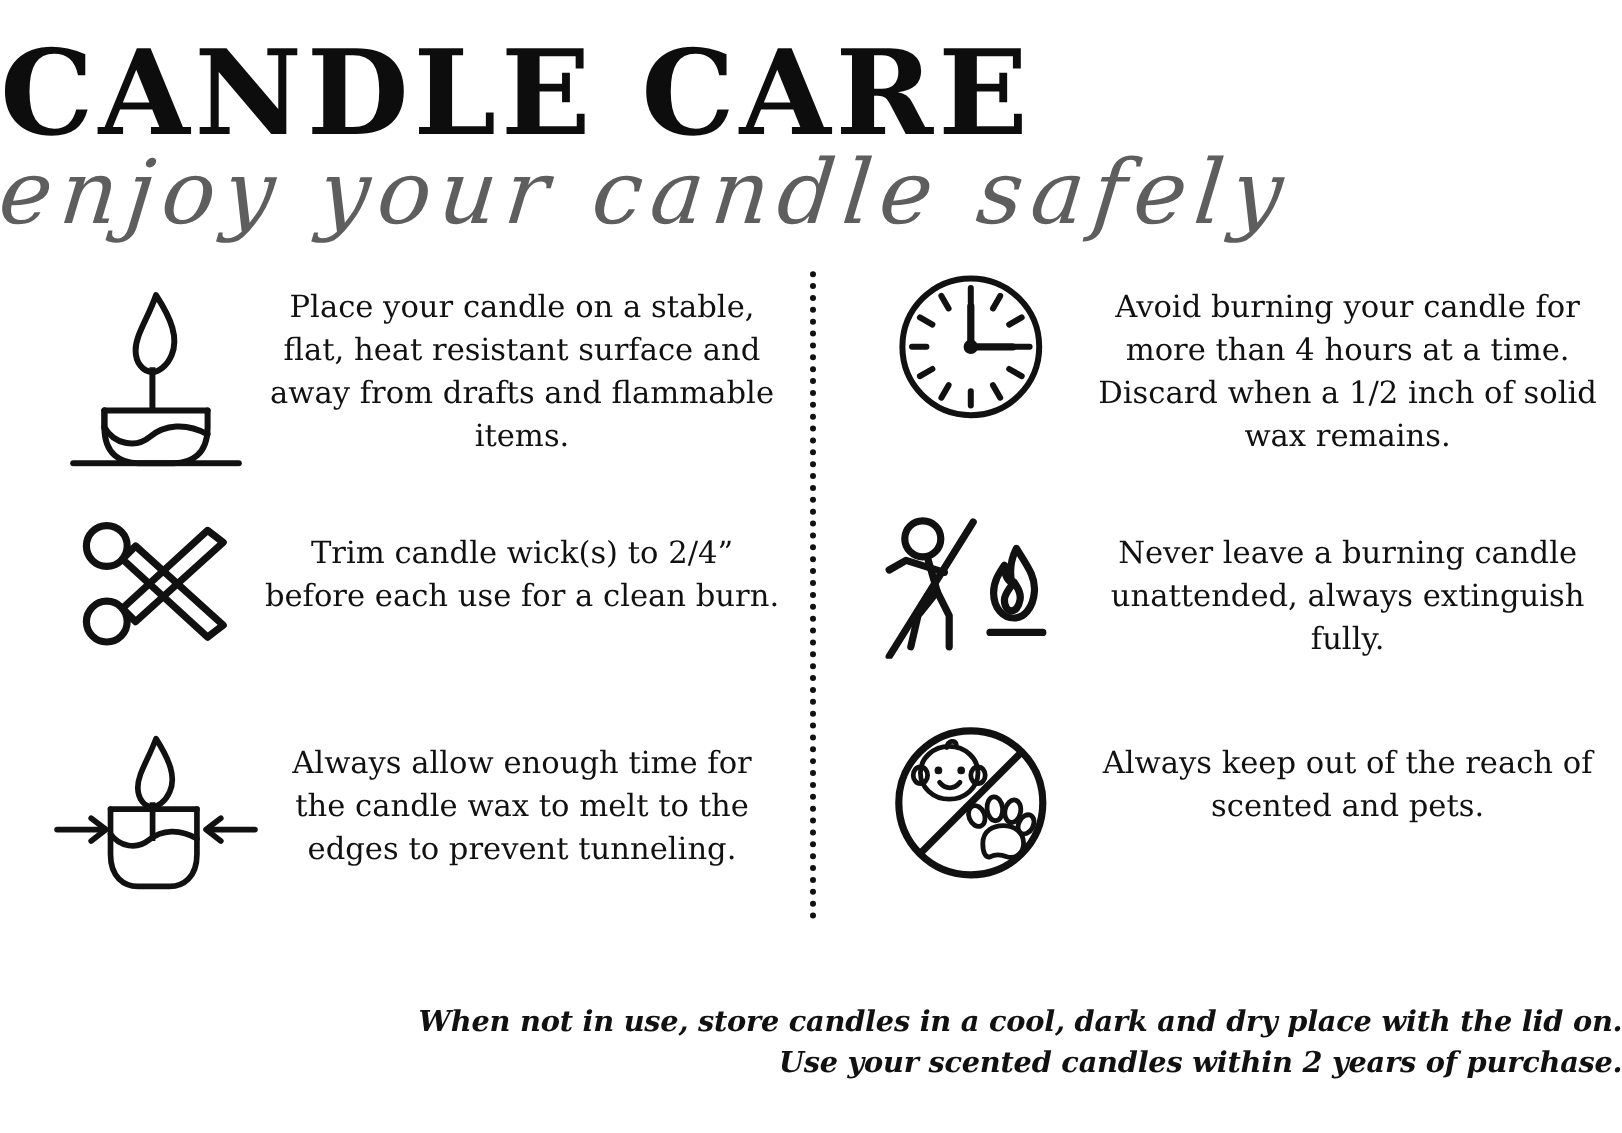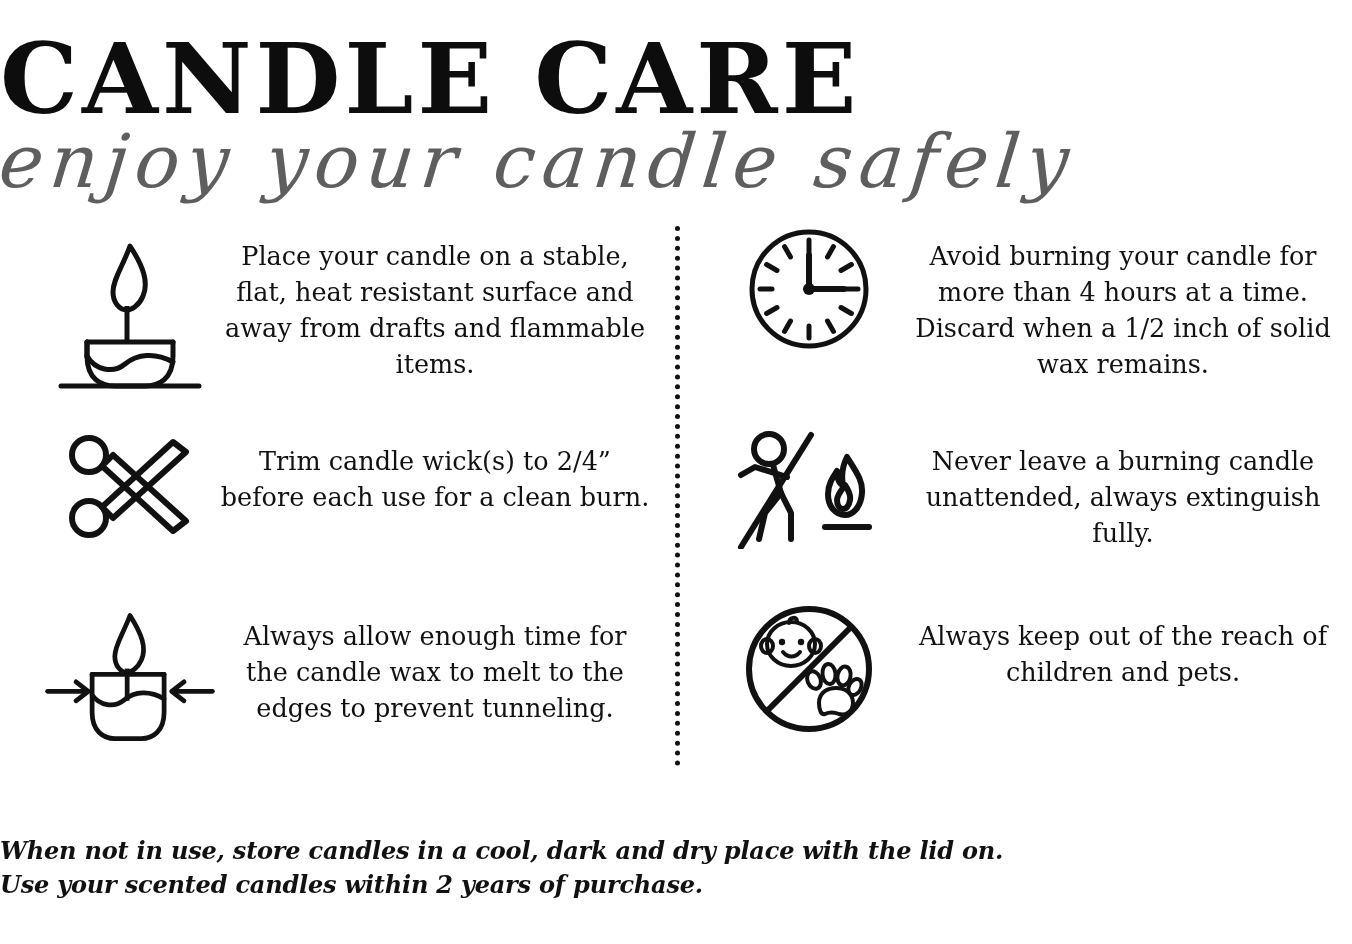"Always keep out of the" div.tip-text { text: children -> scented }
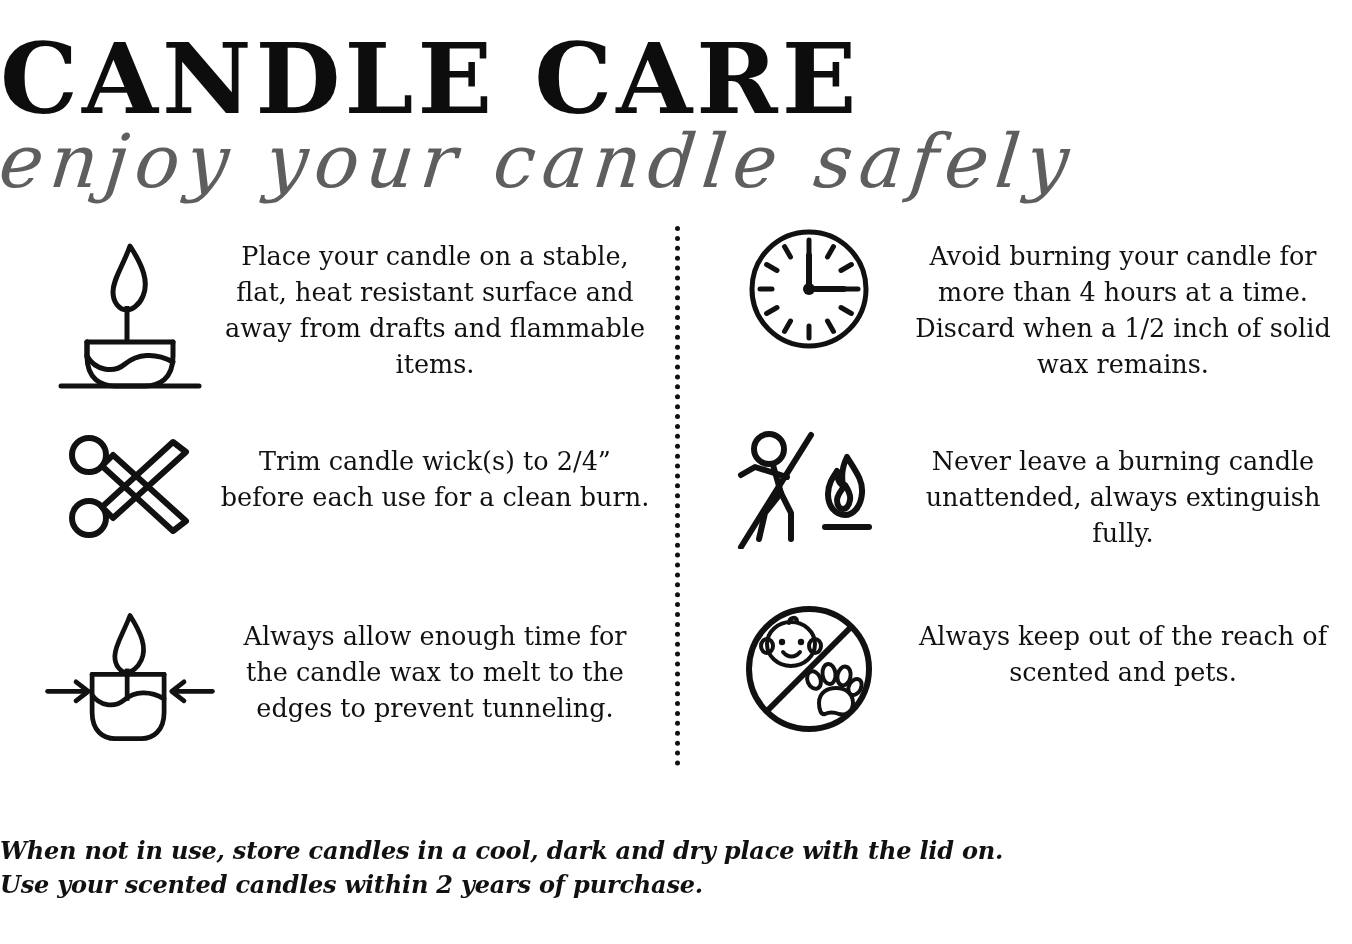"When not in use, store" .footer { text-align: left -> right }
